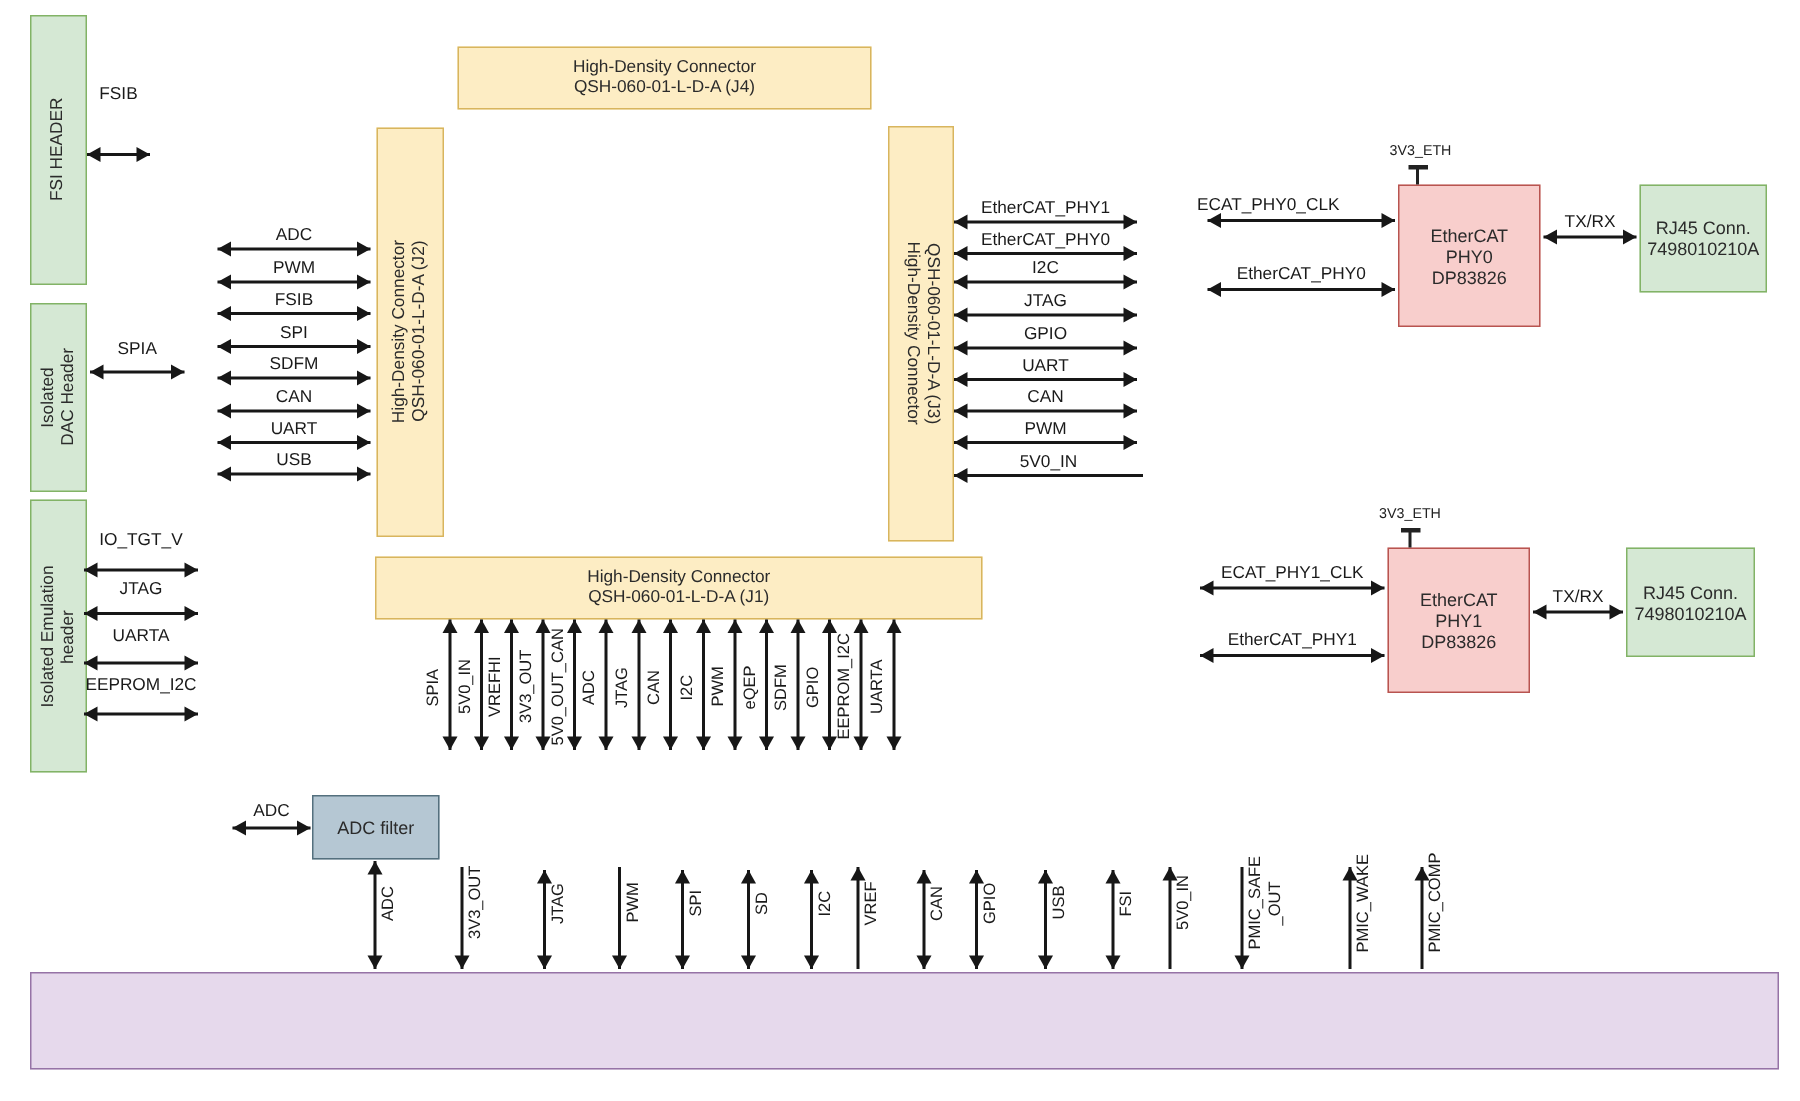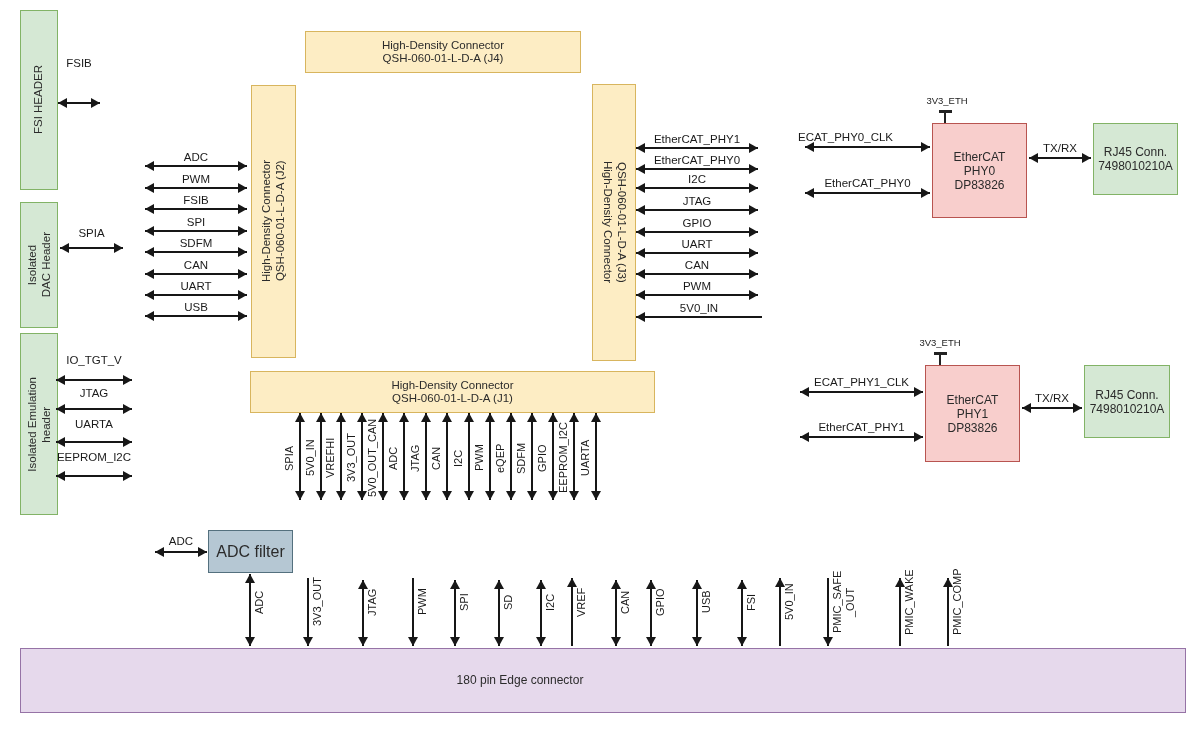"ADC filter" div.box { font-size: 16px -> 12px }
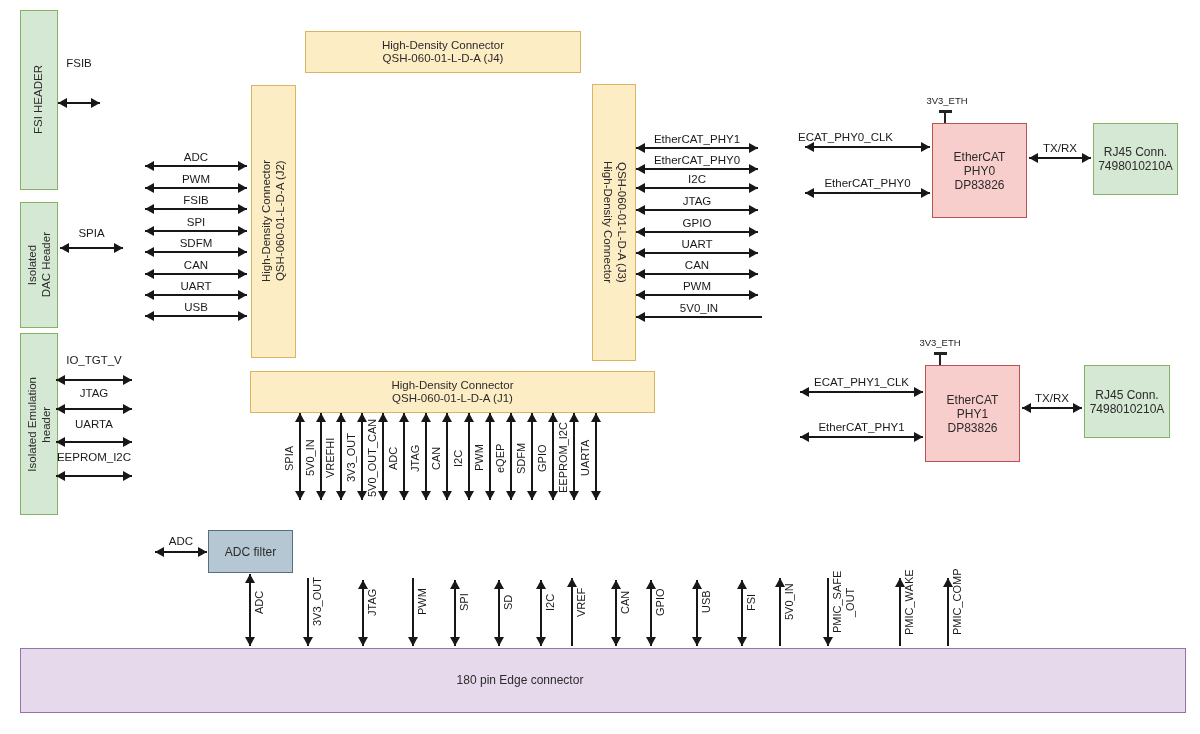"180 pin Edge connector" div.edge-label { html: <div>180 pin Edge connector</div> -> none }
